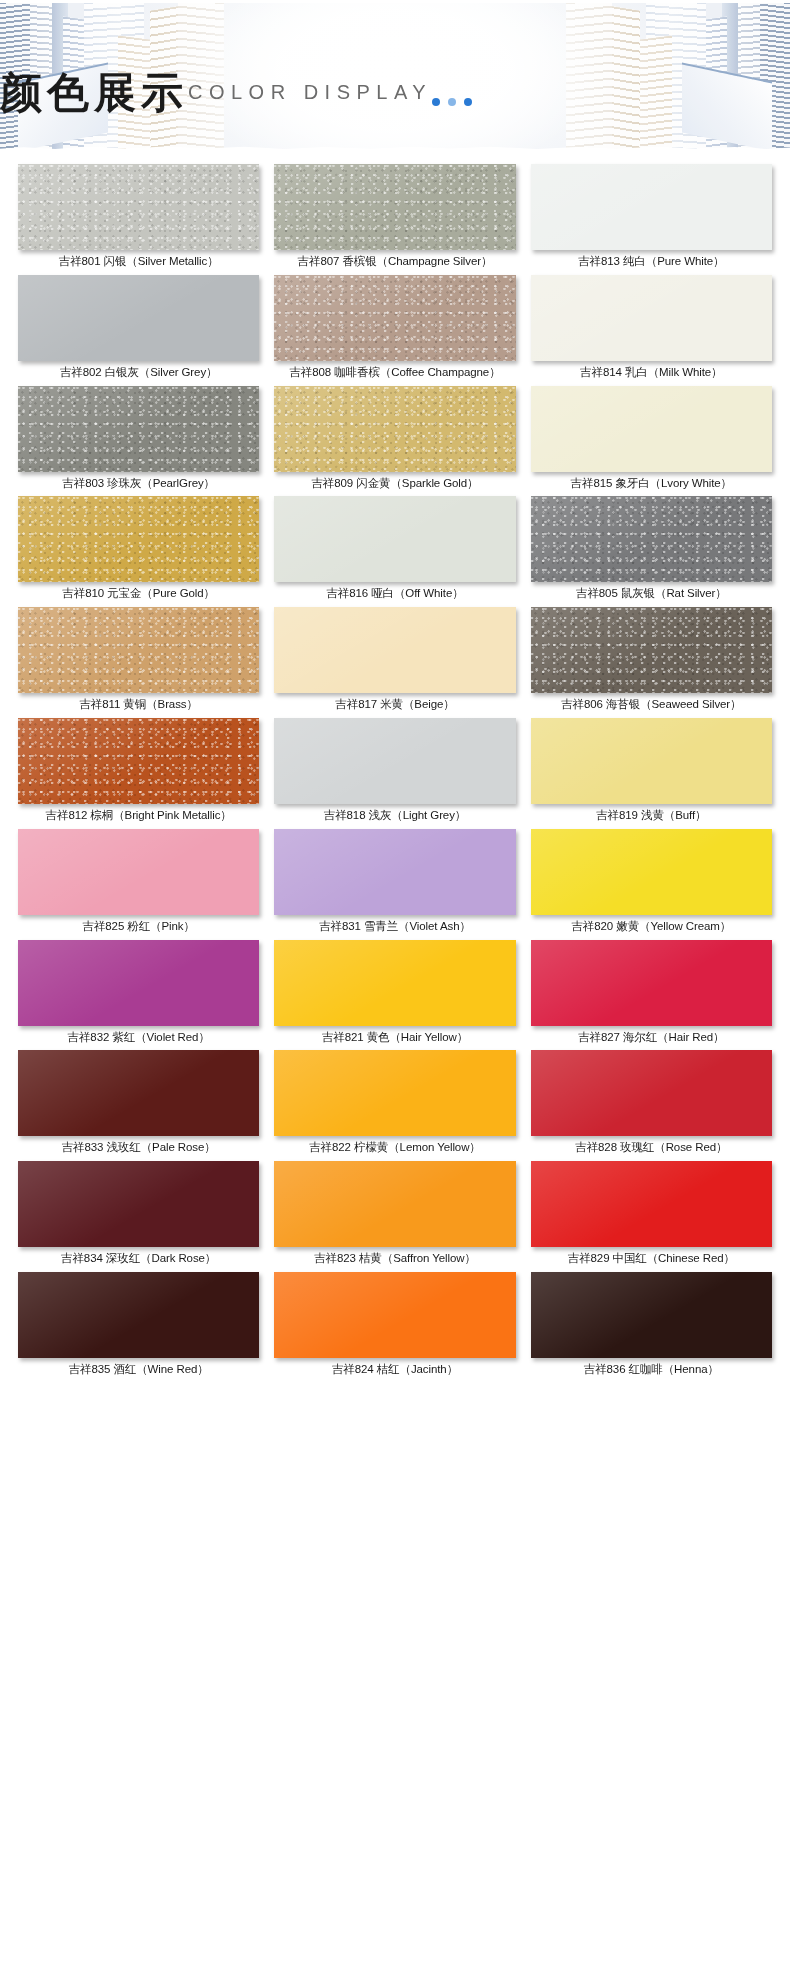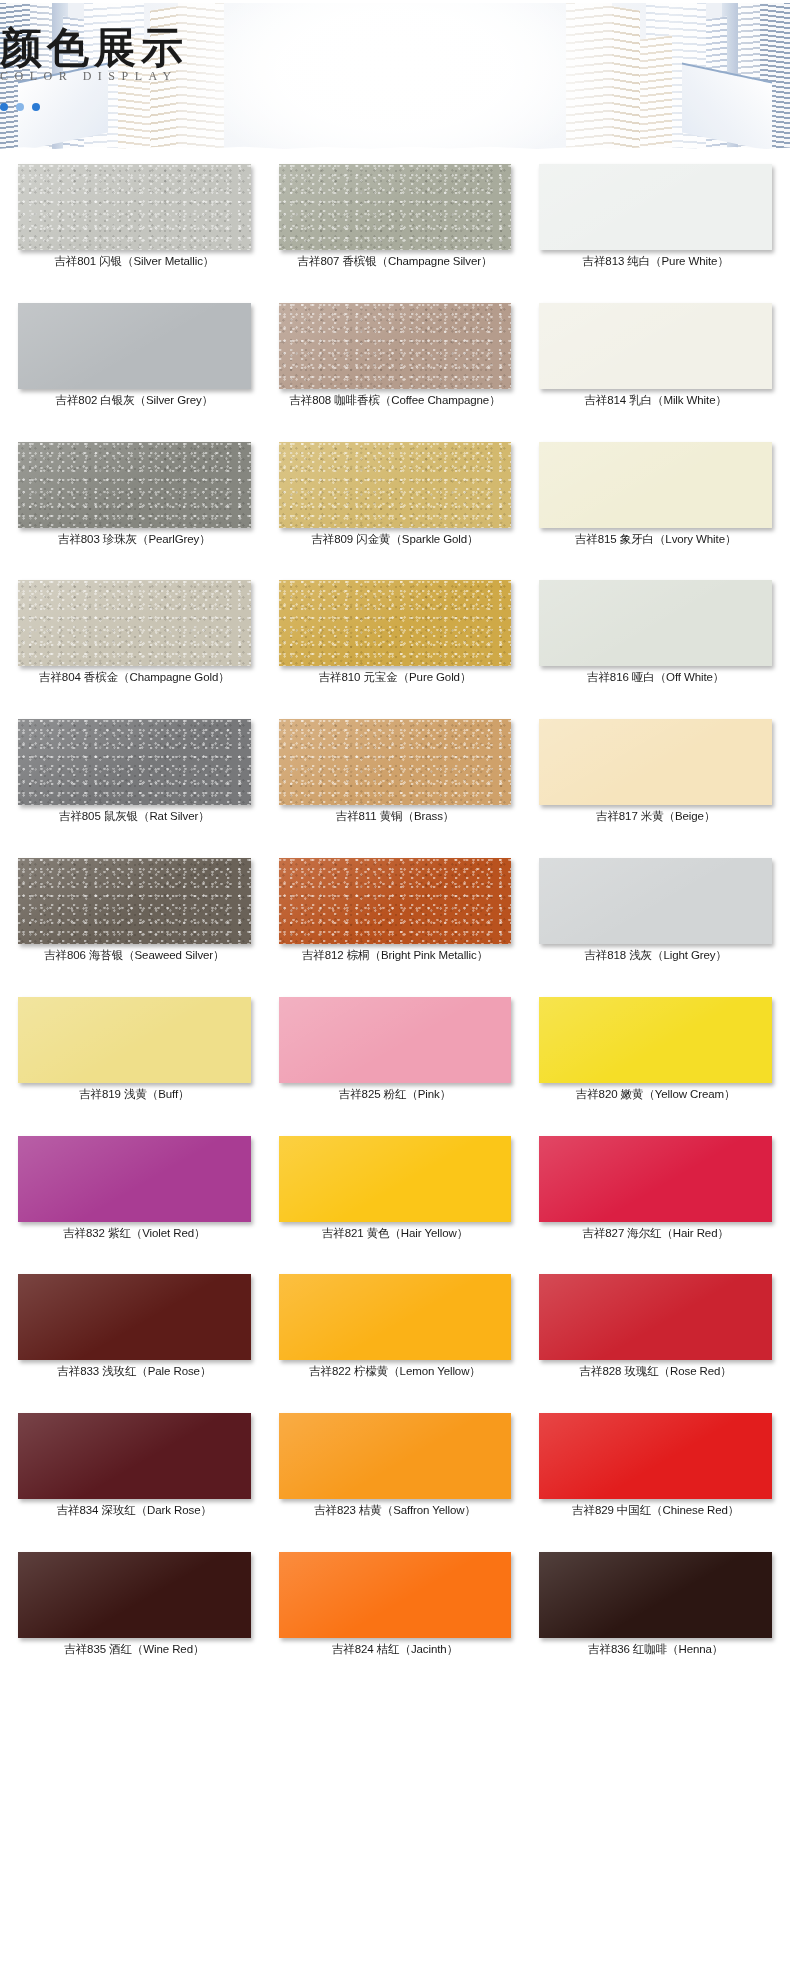"颜色展示" .banner-inner { align-items: flex-start -> center; flex-direction: column -> none }
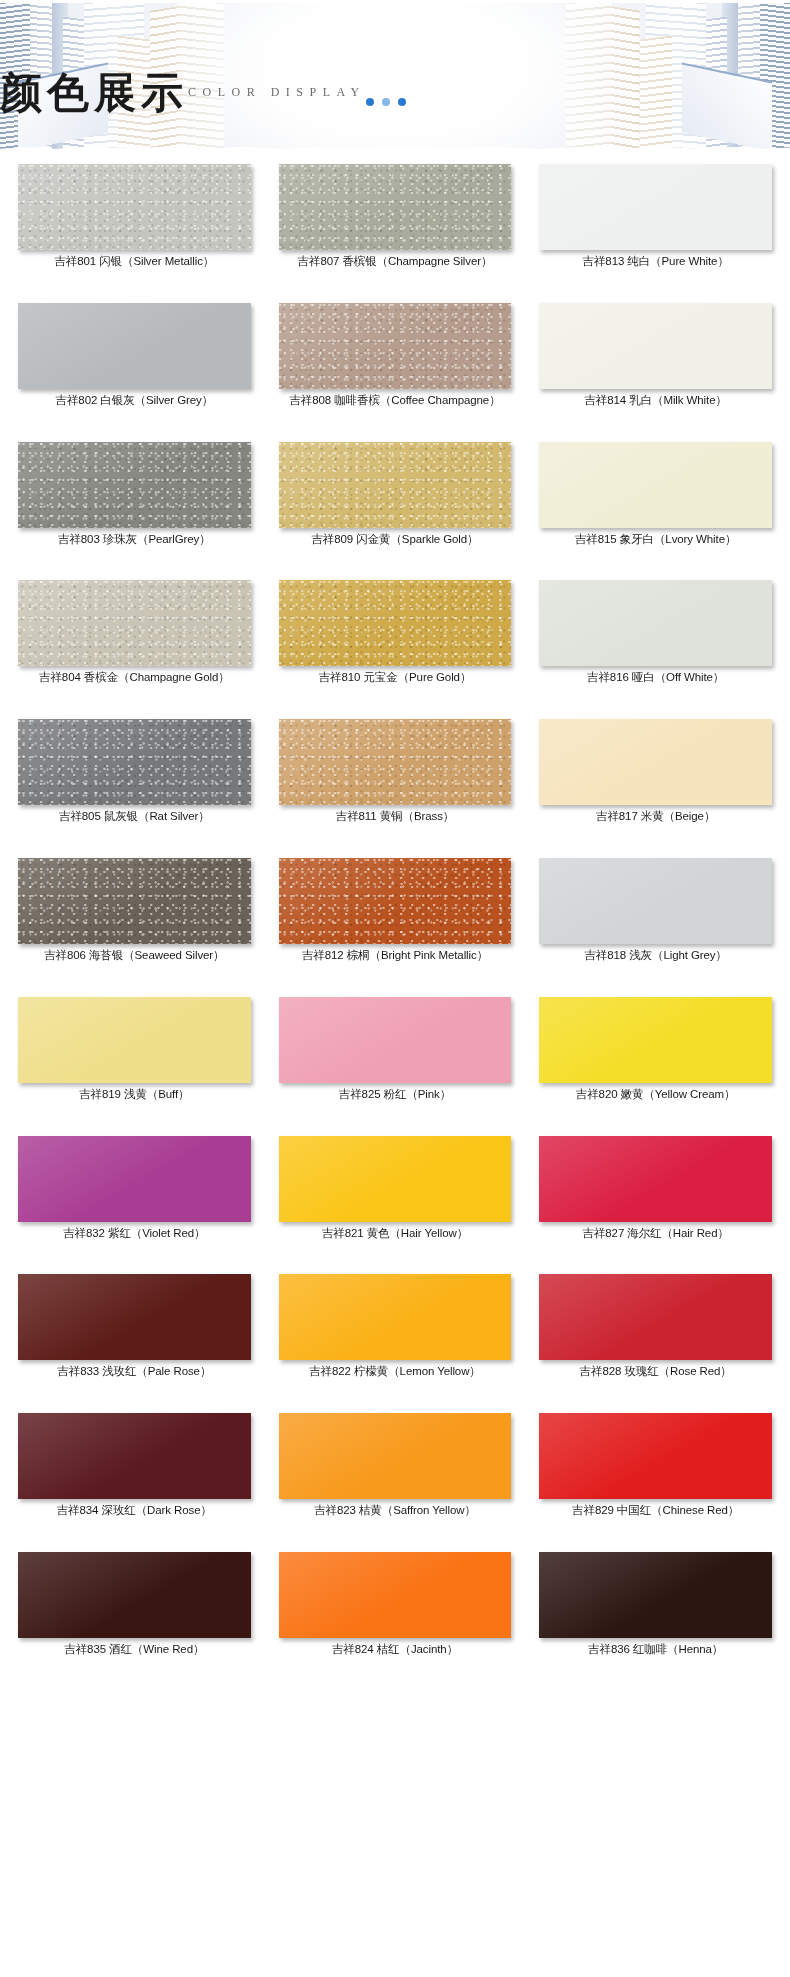"COLOR DISPLAY" .title-en { font-family: Liberation Serif, serif -> none; font-size: 12px -> 20px }
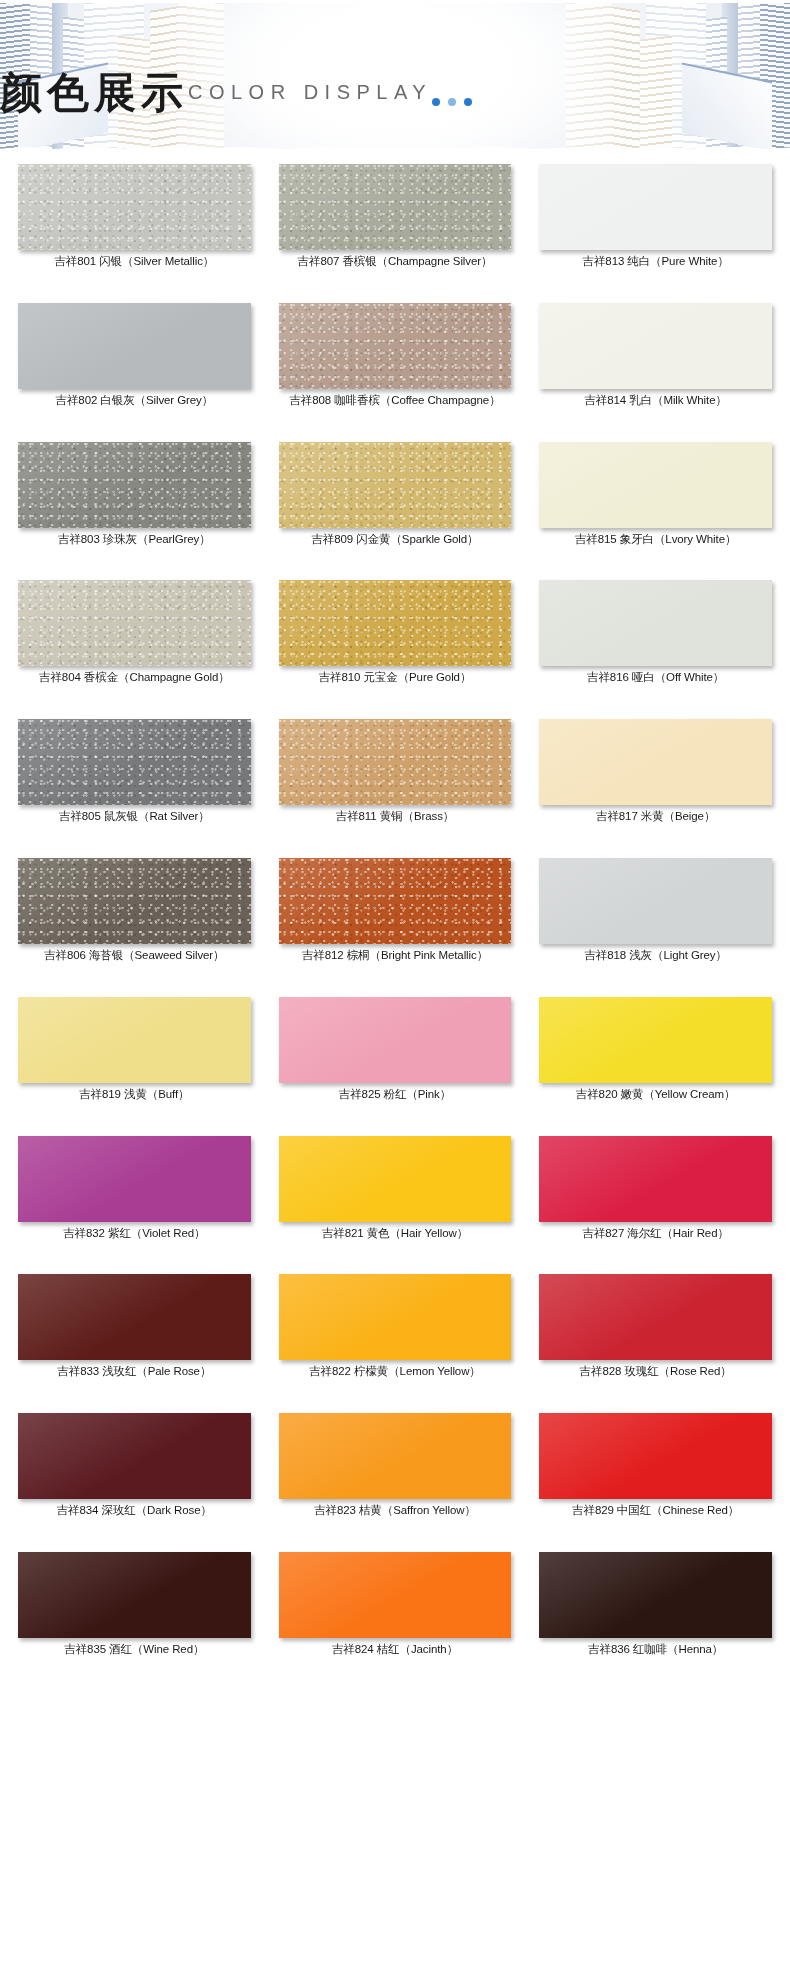"吉祥801 闪银（Silver Metallic）" .grid { gap: 28px -> none }
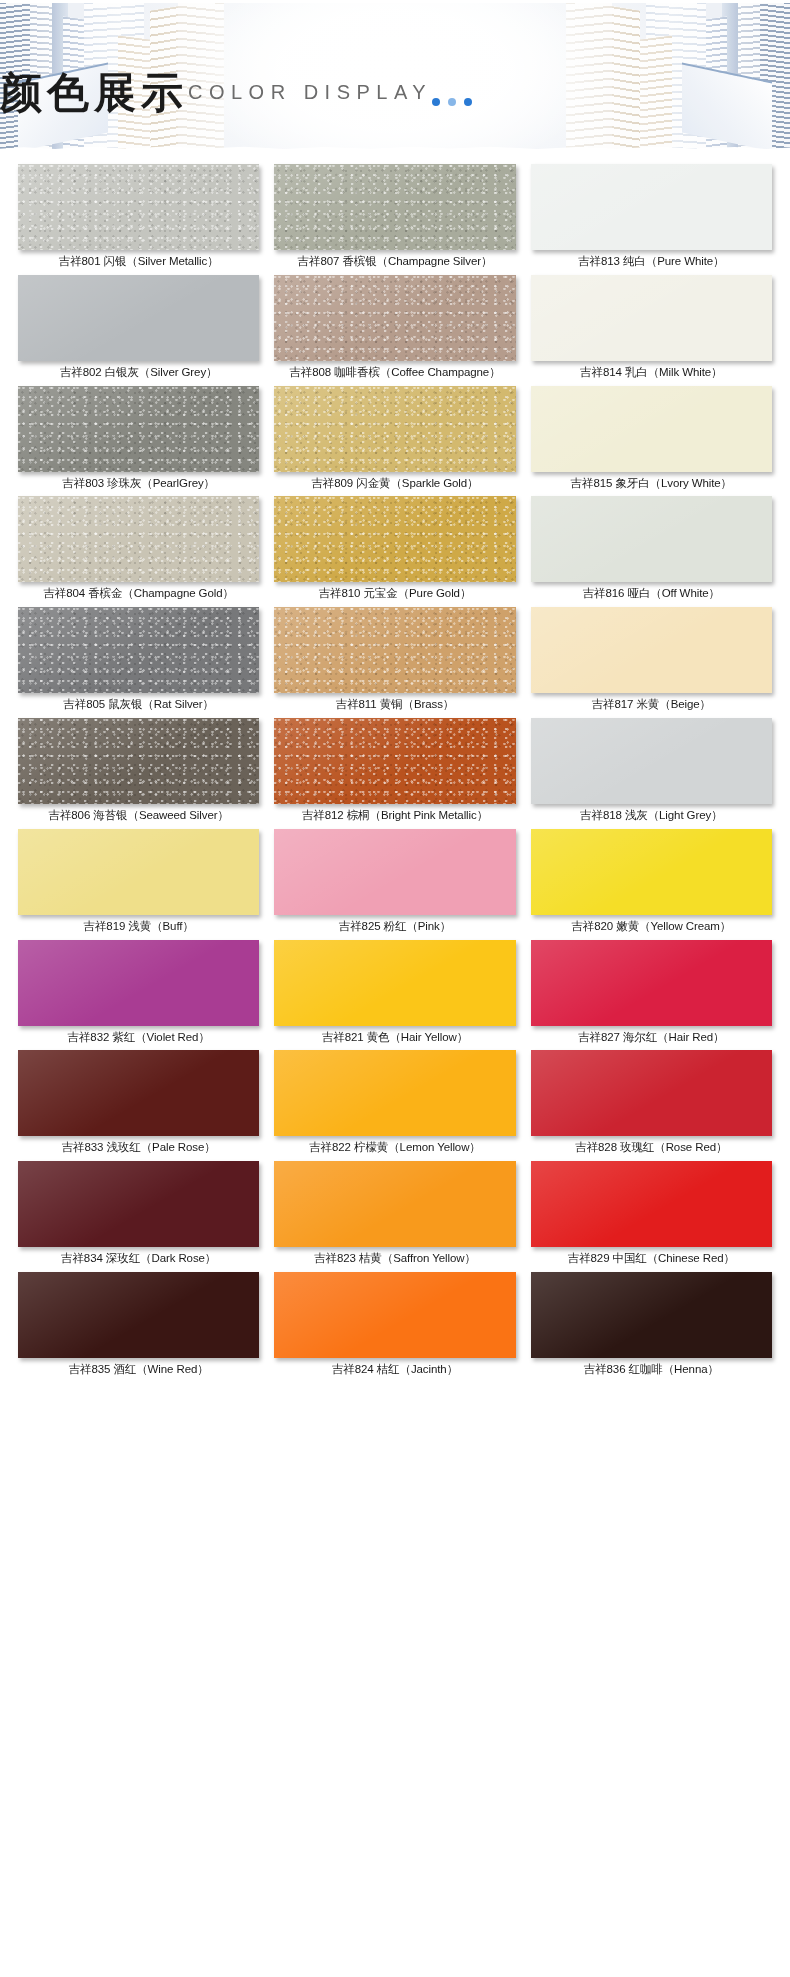"吉祥804 香槟金（Champagne Gold）" div.cell { html: <div> <div></div> <div>吉祥804 香槟金（Champagne Gold）</div> </div> -> none }
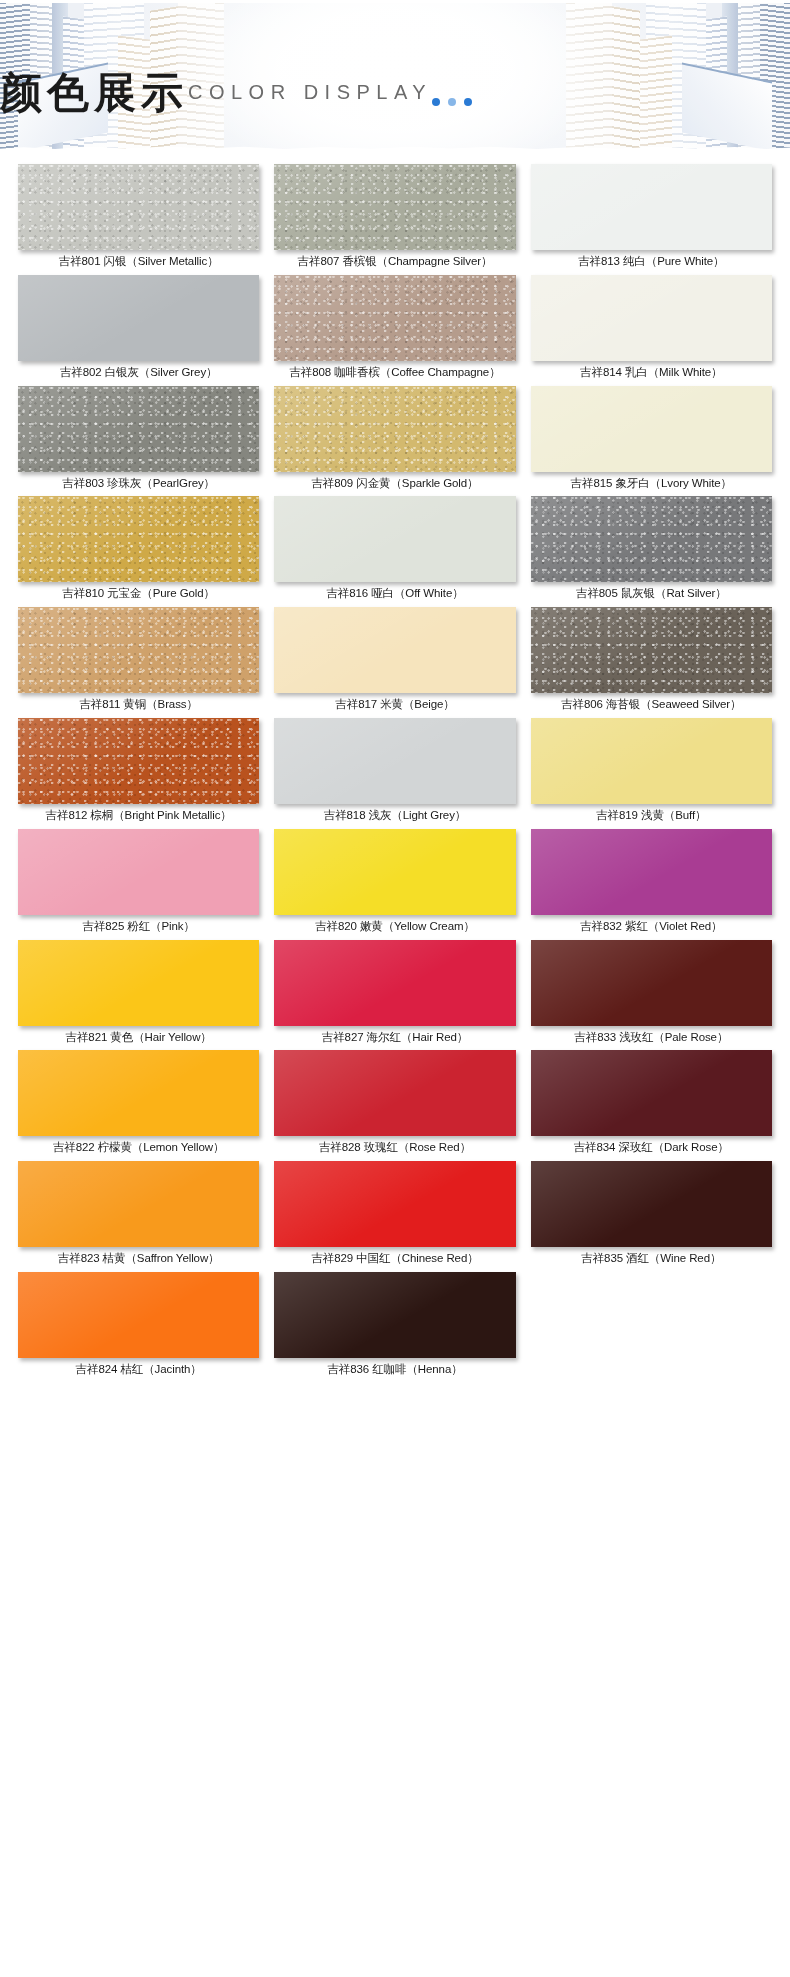"吉祥831 雪青兰（Violet Ash）" div.cell { html: none -> <div> <div></div> <div>吉祥831 雪青兰（Violet Ash）</div> </div> }
